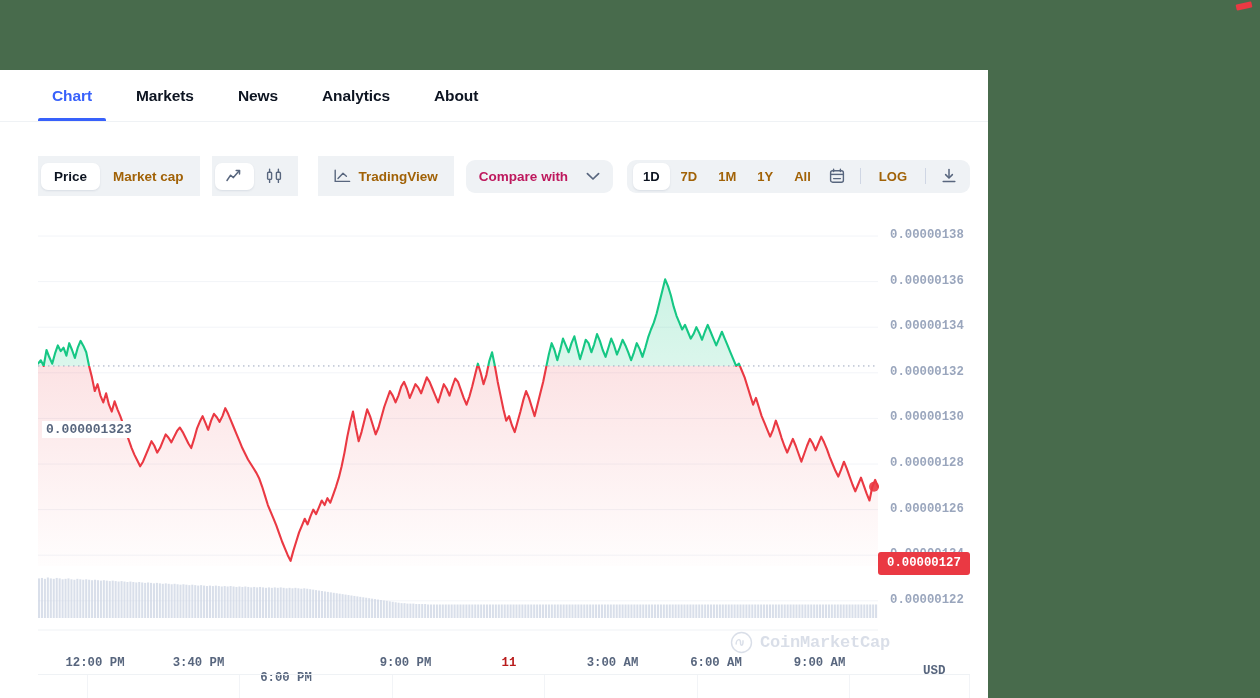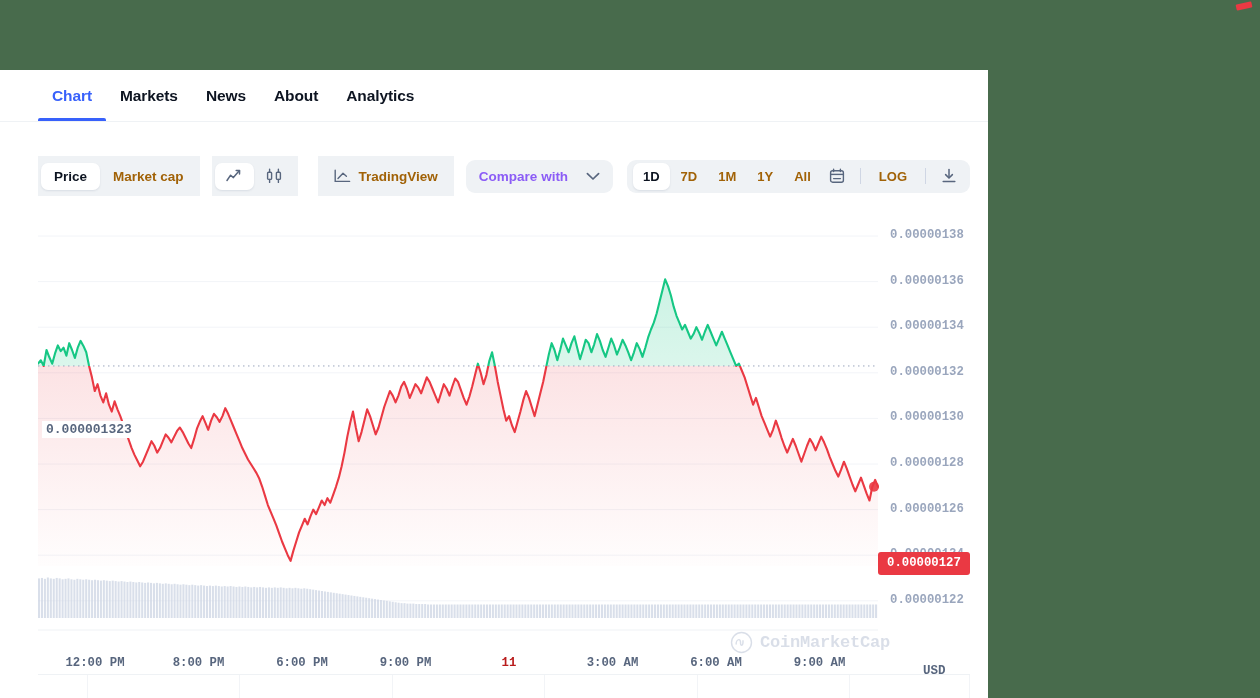"Chart" #tabbar { gap: none -> 16px }
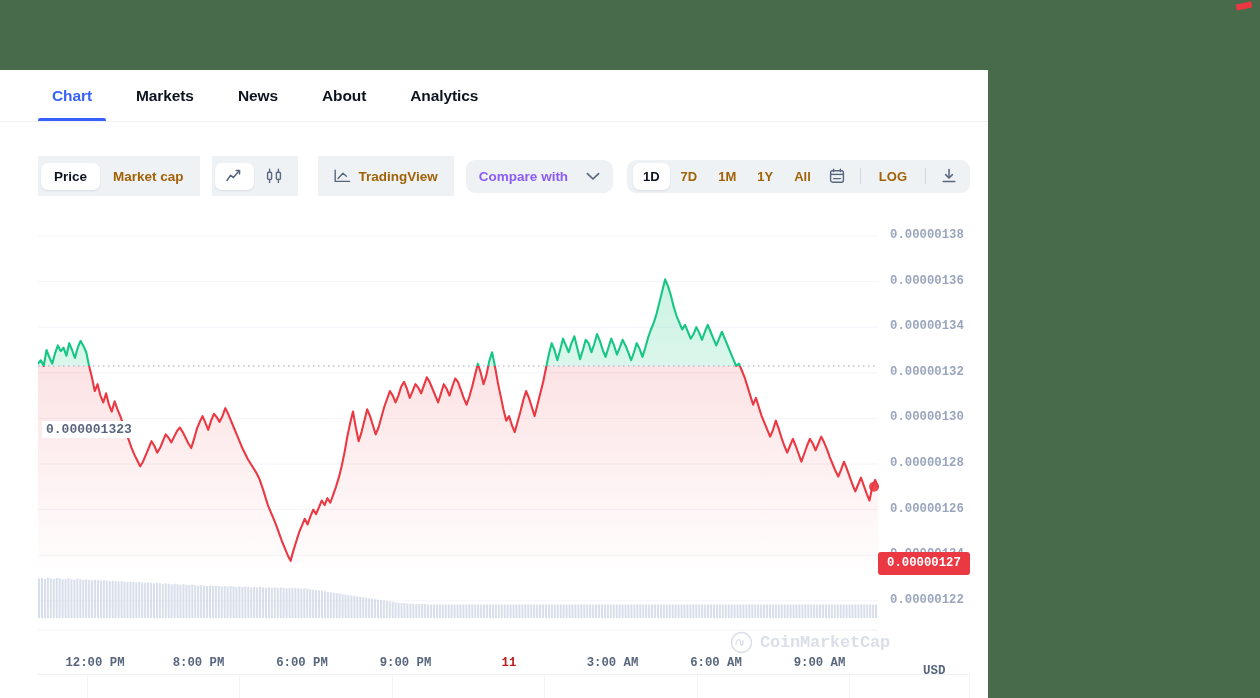"About" div.tab { order: before "Analytics" -> after "Analytics" }
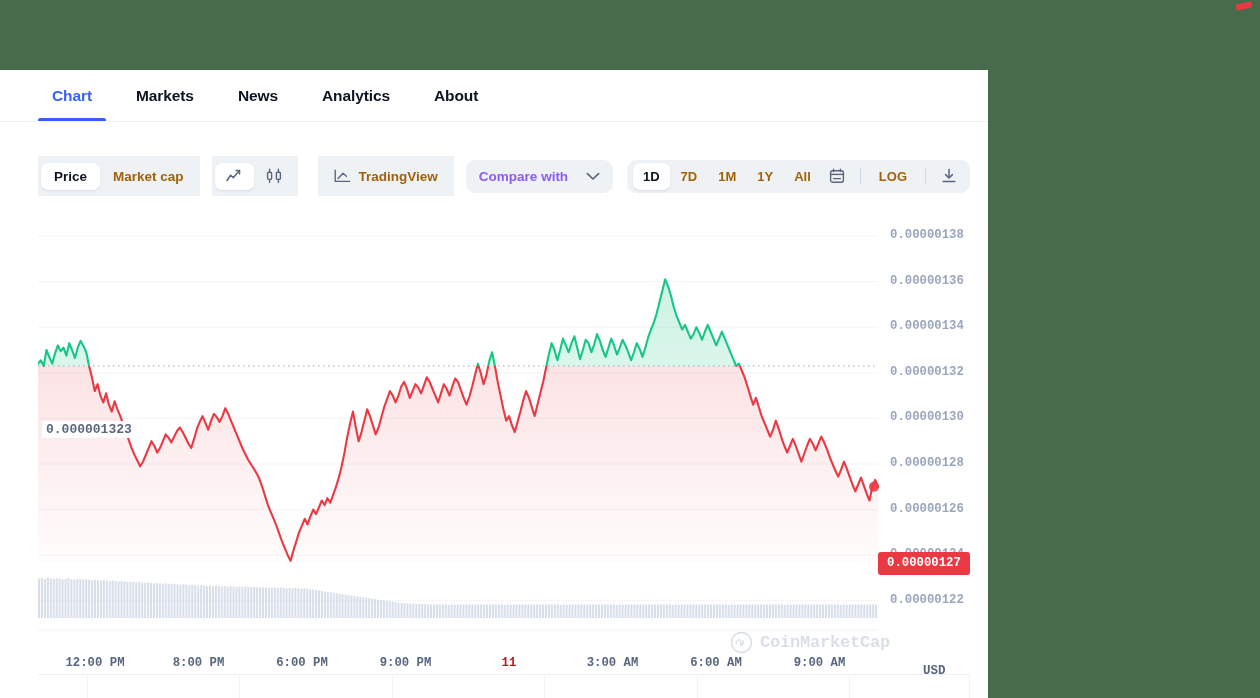"Compare with" #compare { color: #8b5cf6 -> #be185d }
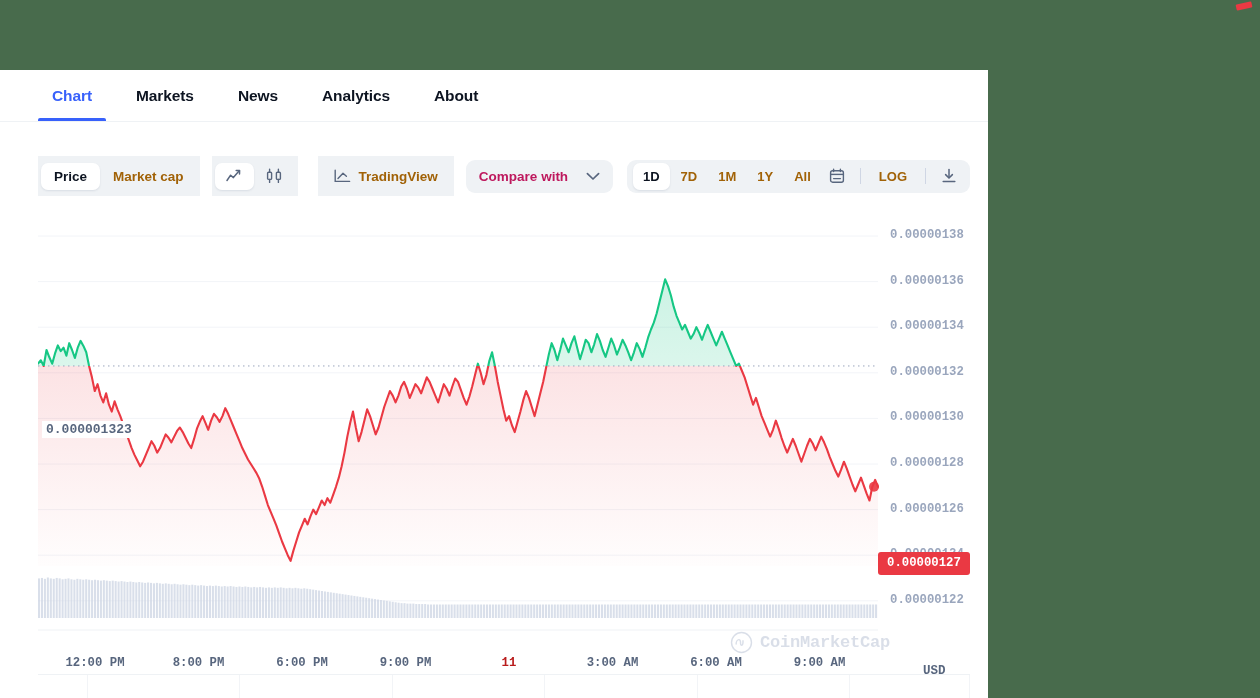"8:00 PM" div.xlabel { text: 8:00 -> 3:40 }
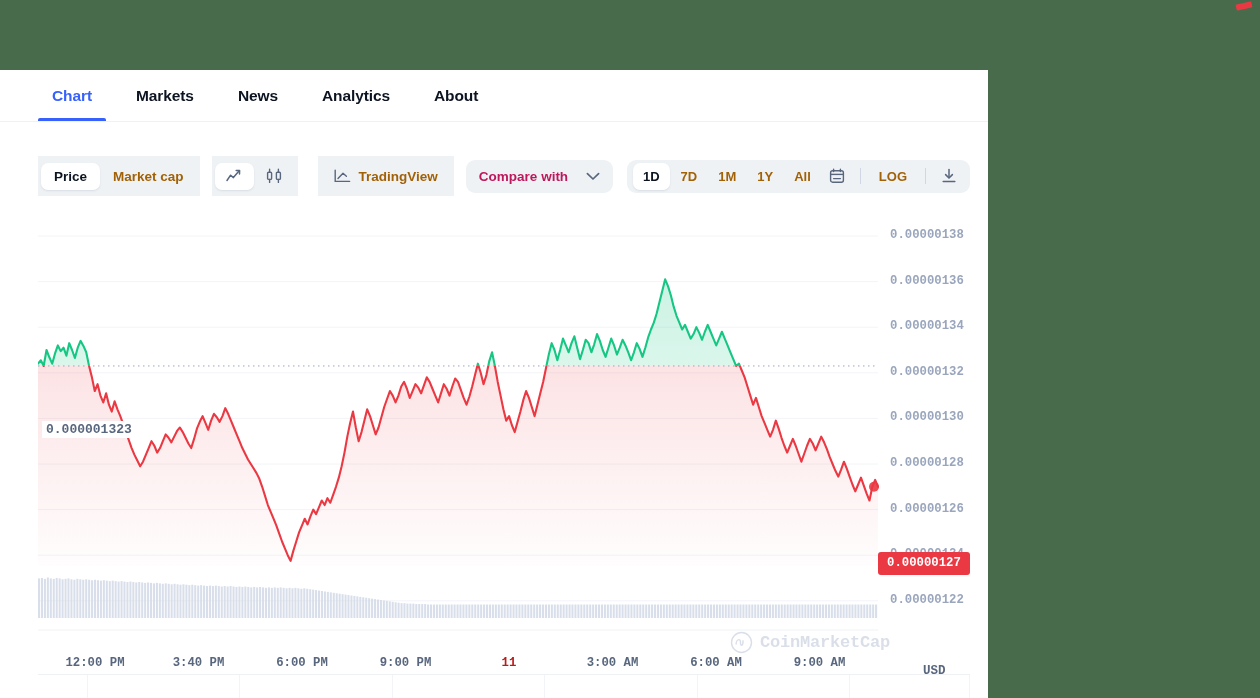"6:00 PM" div.xlabel { left: 264px -> 248px; margin-top: none -> 15px }
